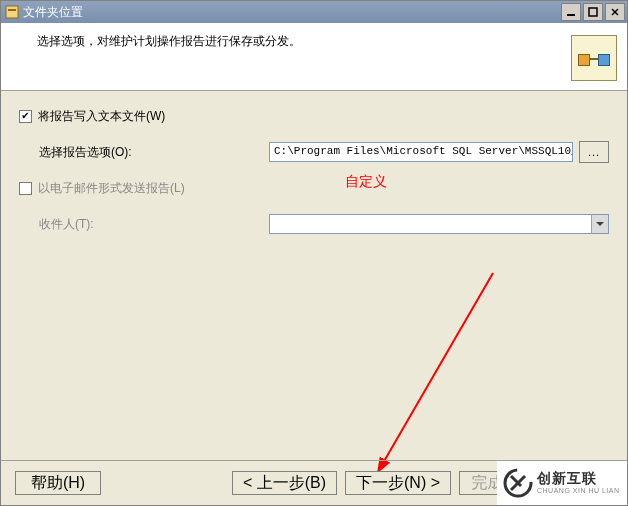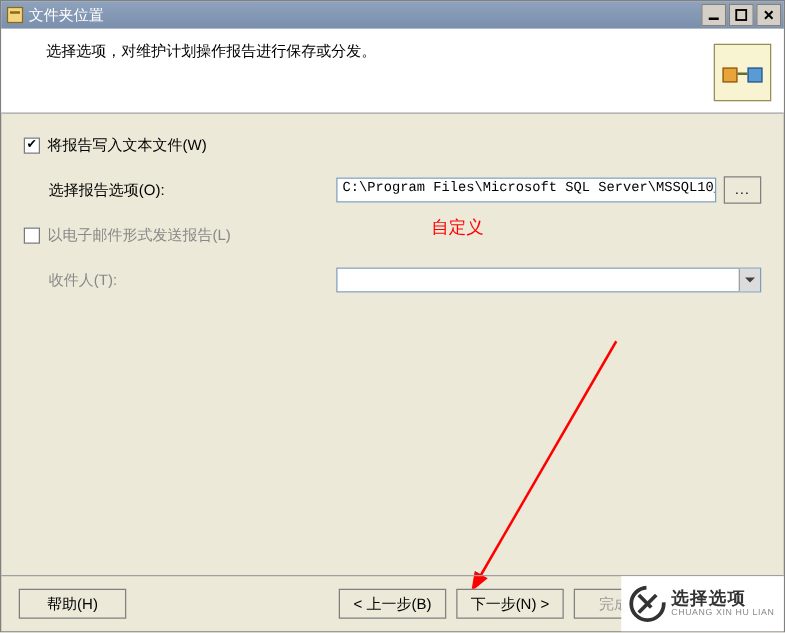"帮助(H)" .btn { font-size: 12px -> 16px }
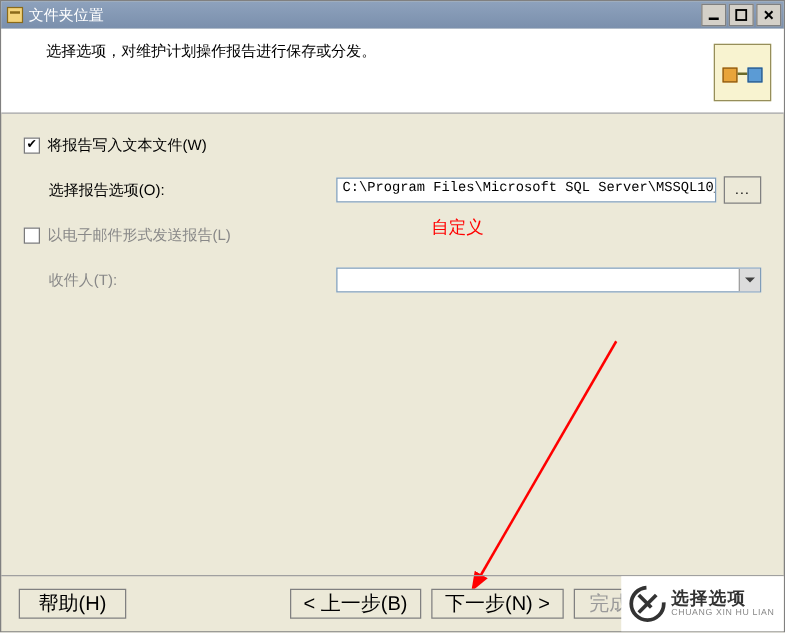"选择选项" span.l1 { text: 选择选项 -> 创新互联 }
